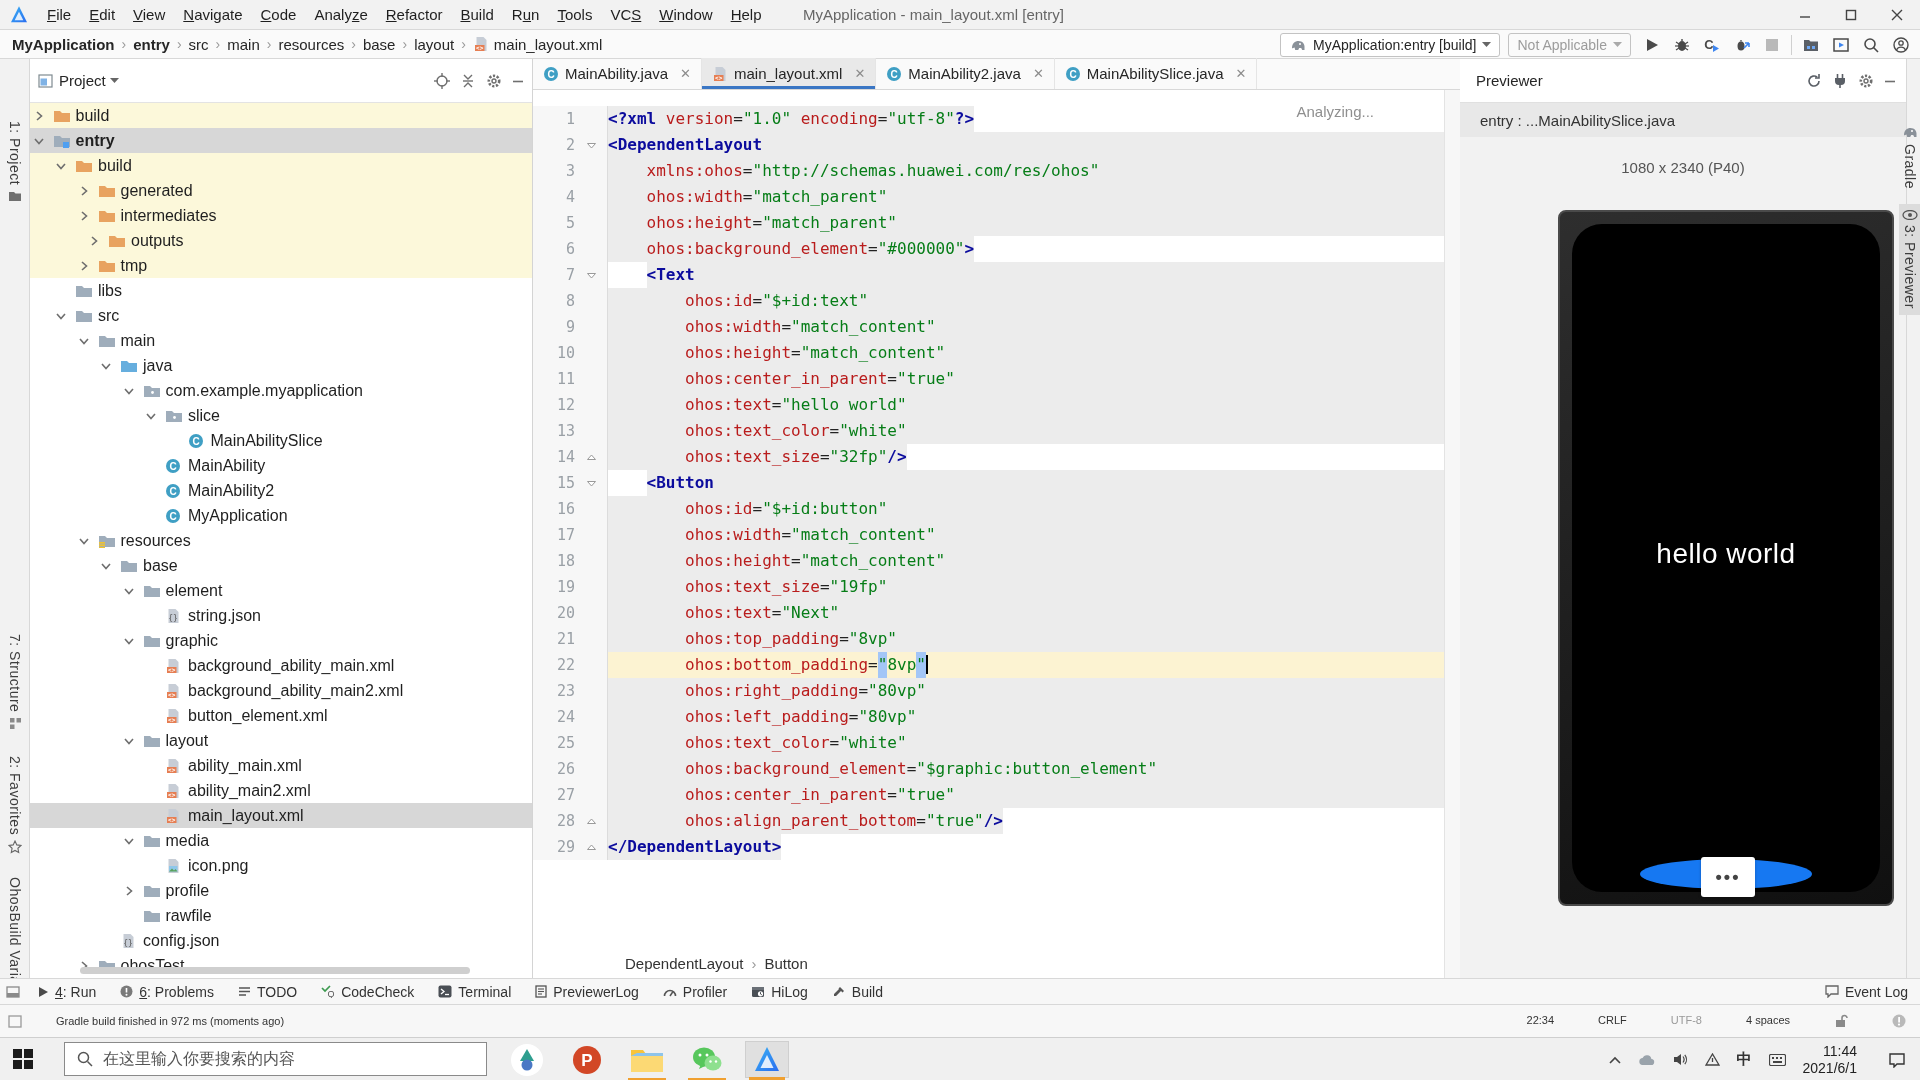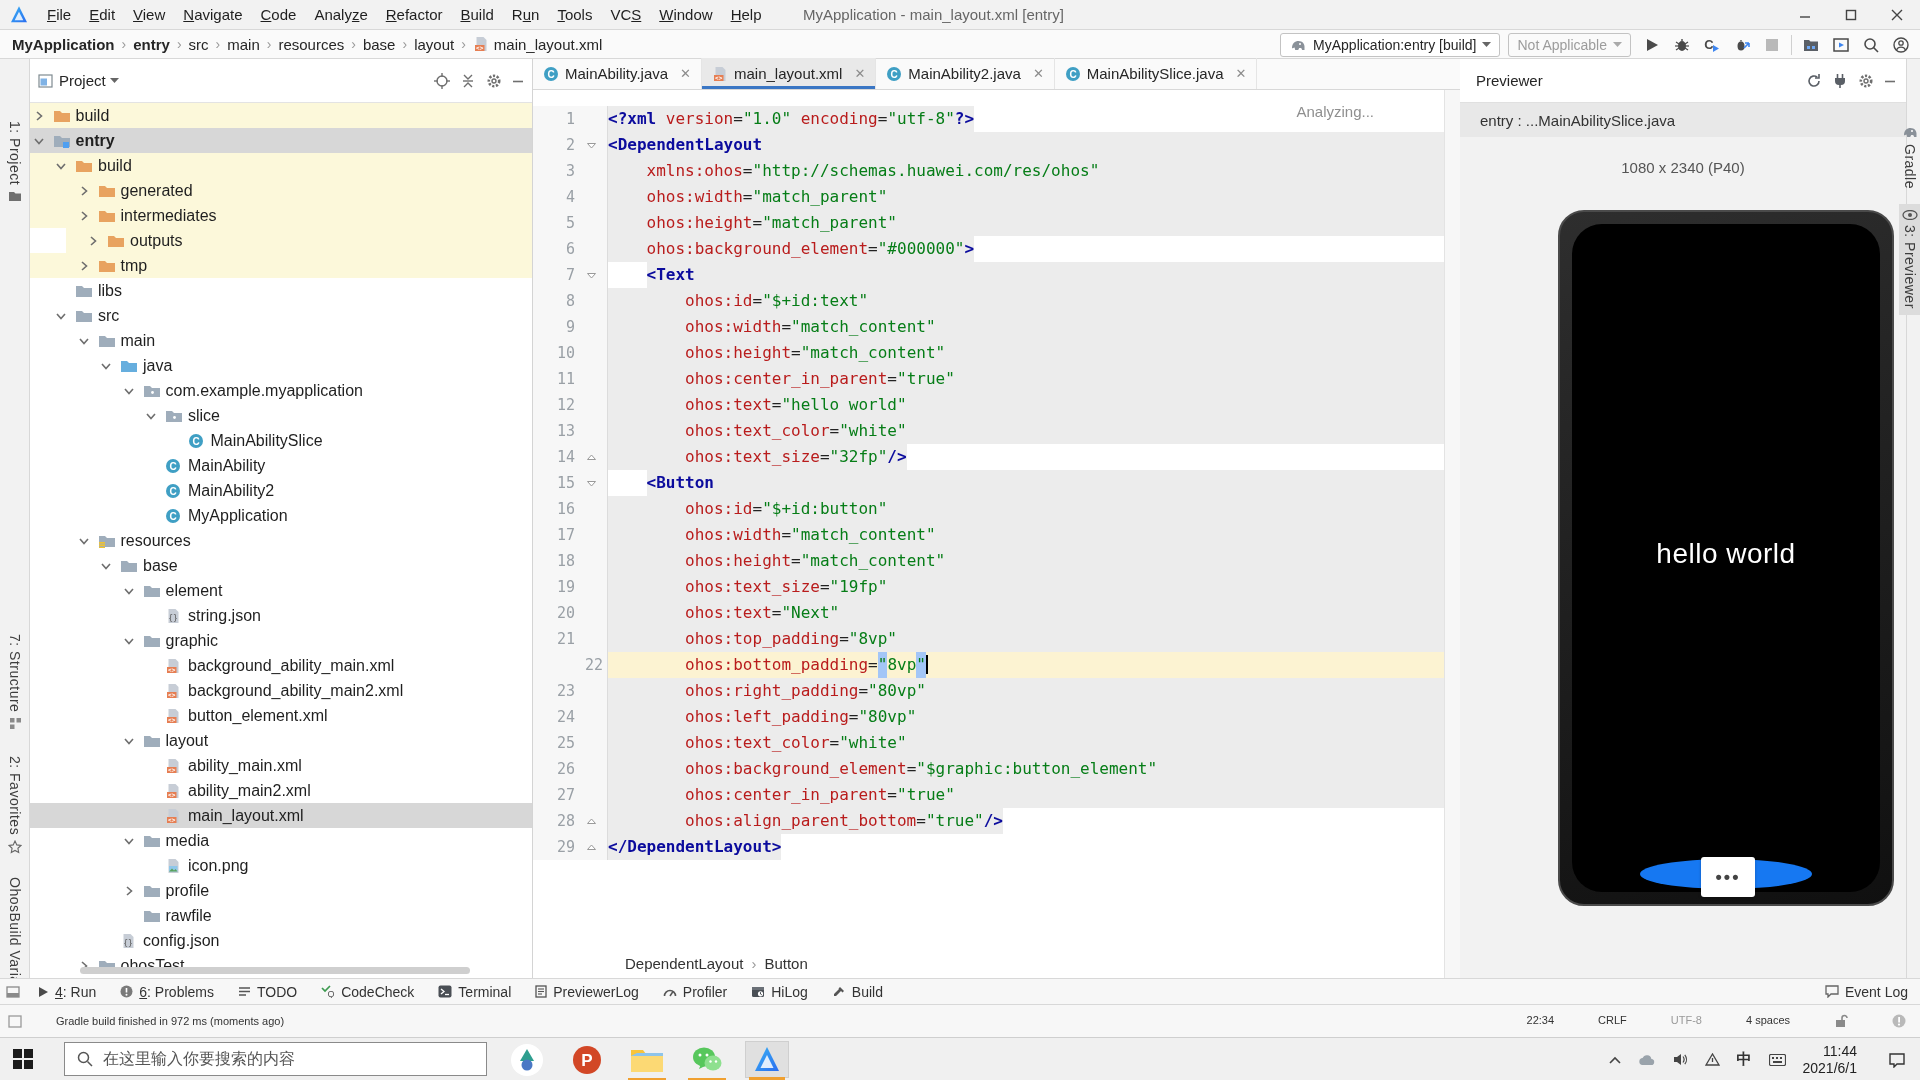"outputs" div.trow { margin-left: 36px -> none; padding-left: 19px -> 56px }
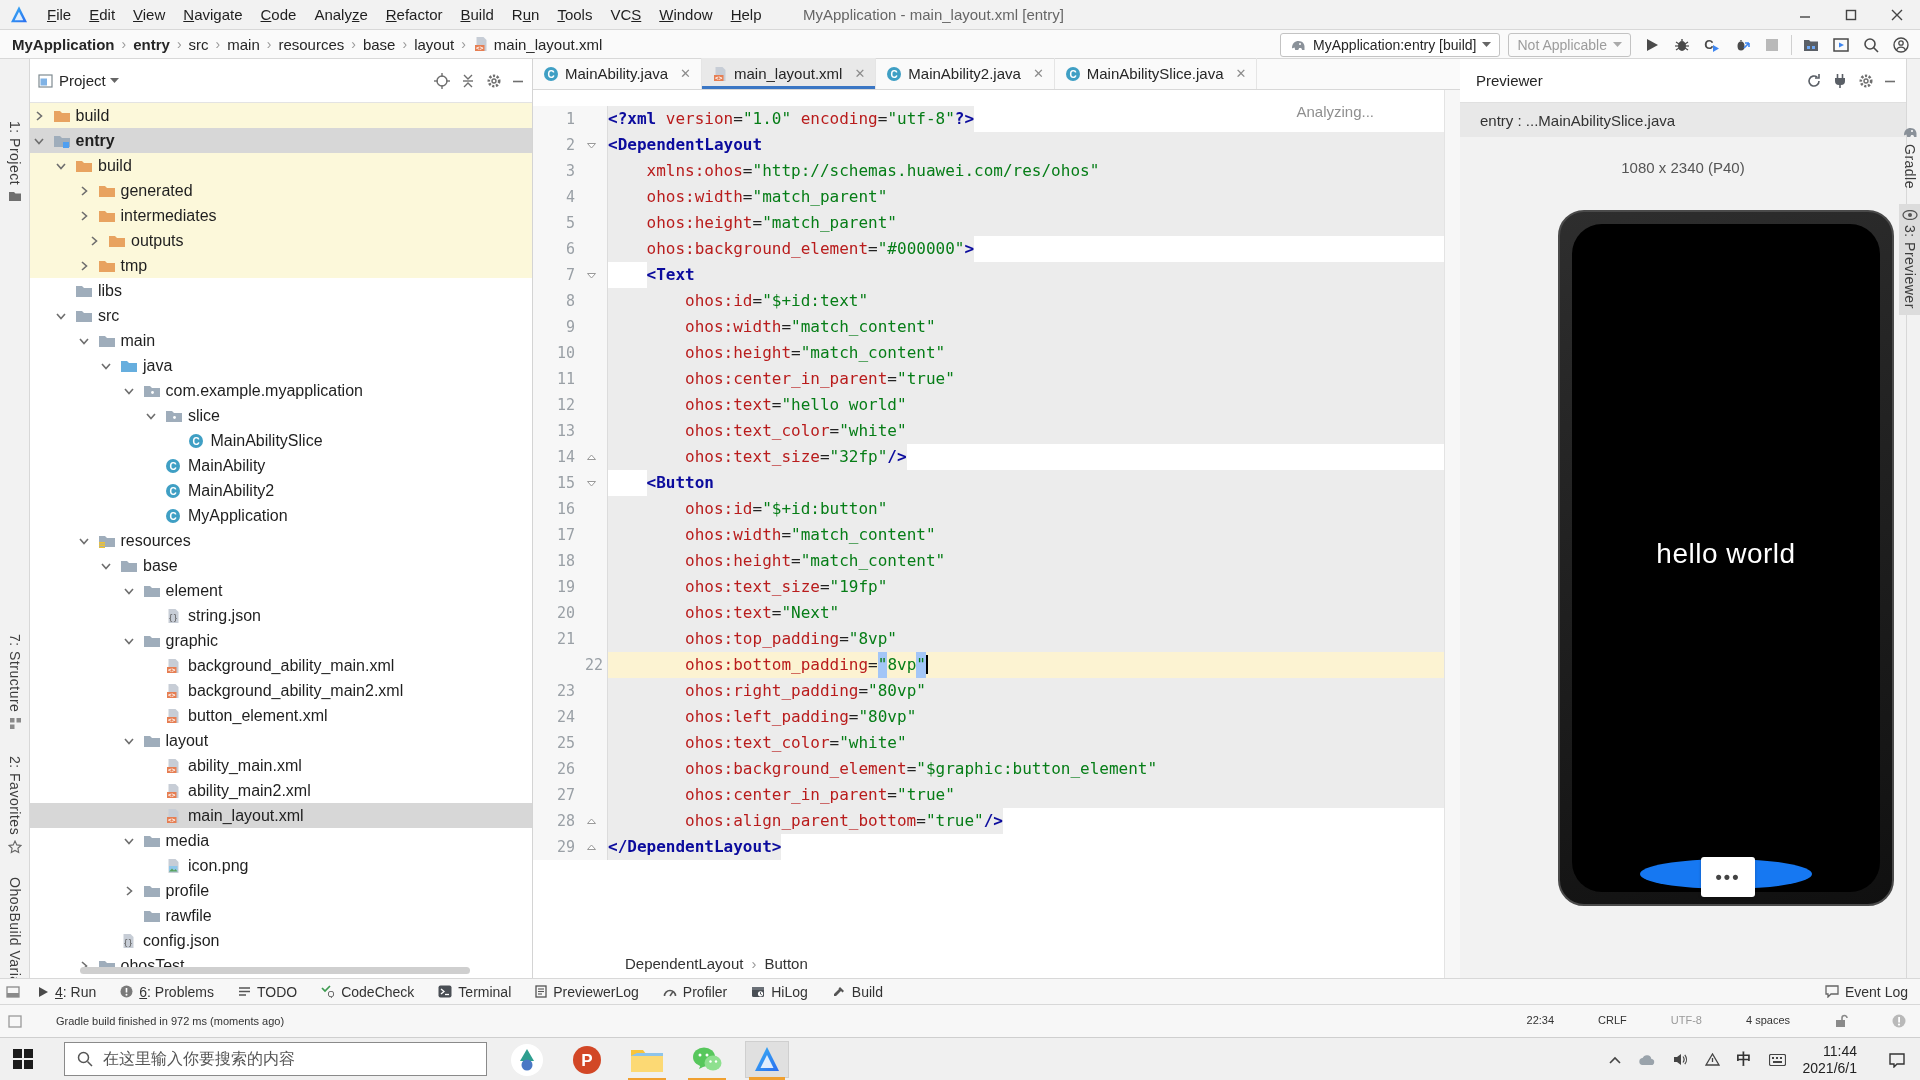"hello world" #phone { border-radius: 26px -> 8px }
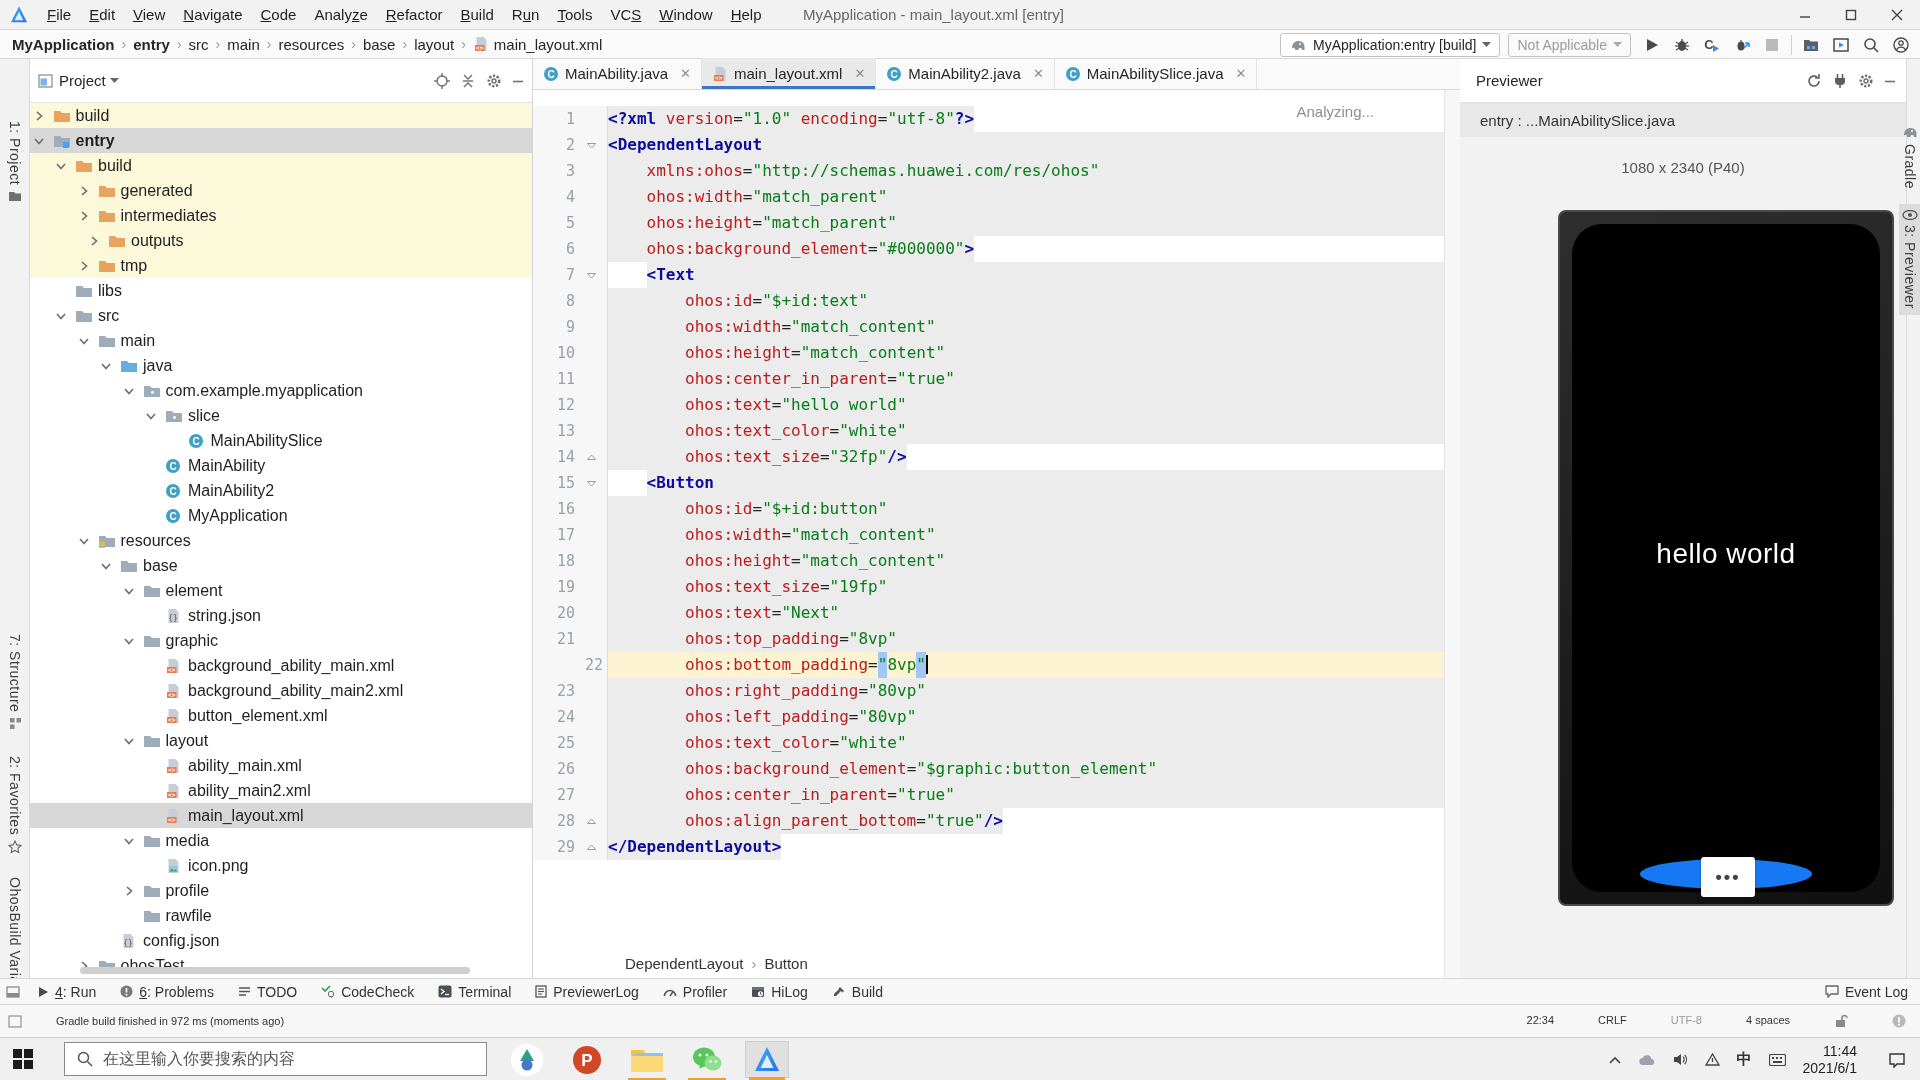"22" .crow.cur .gut { flex-direction: column -> none }
